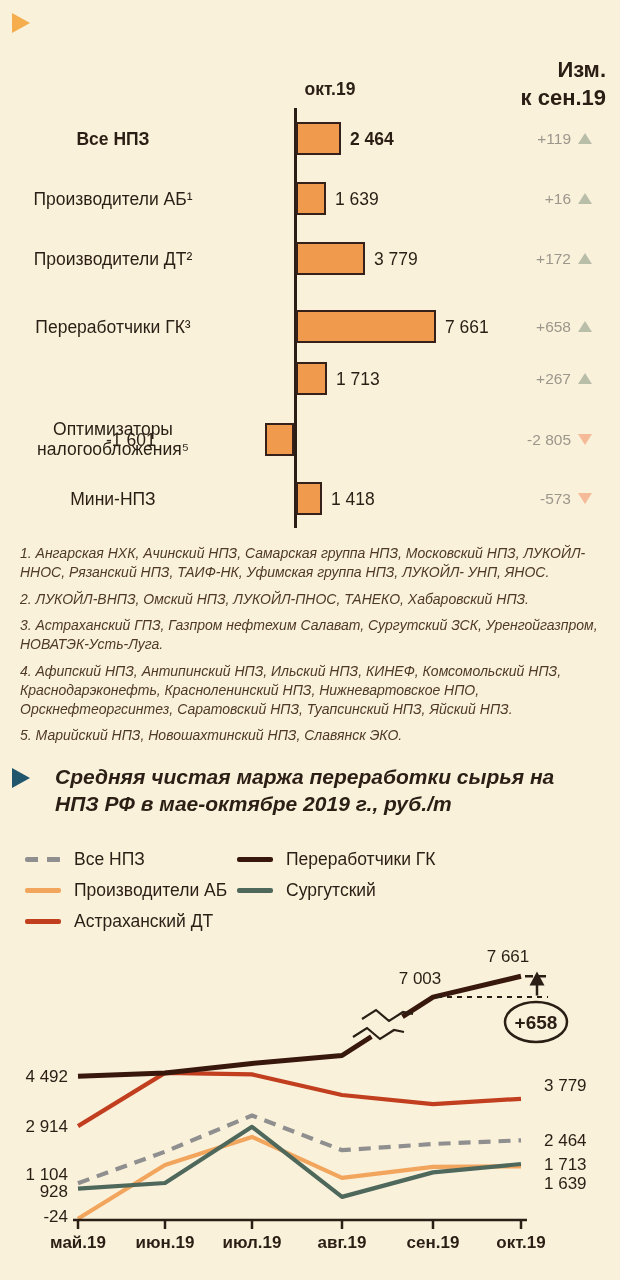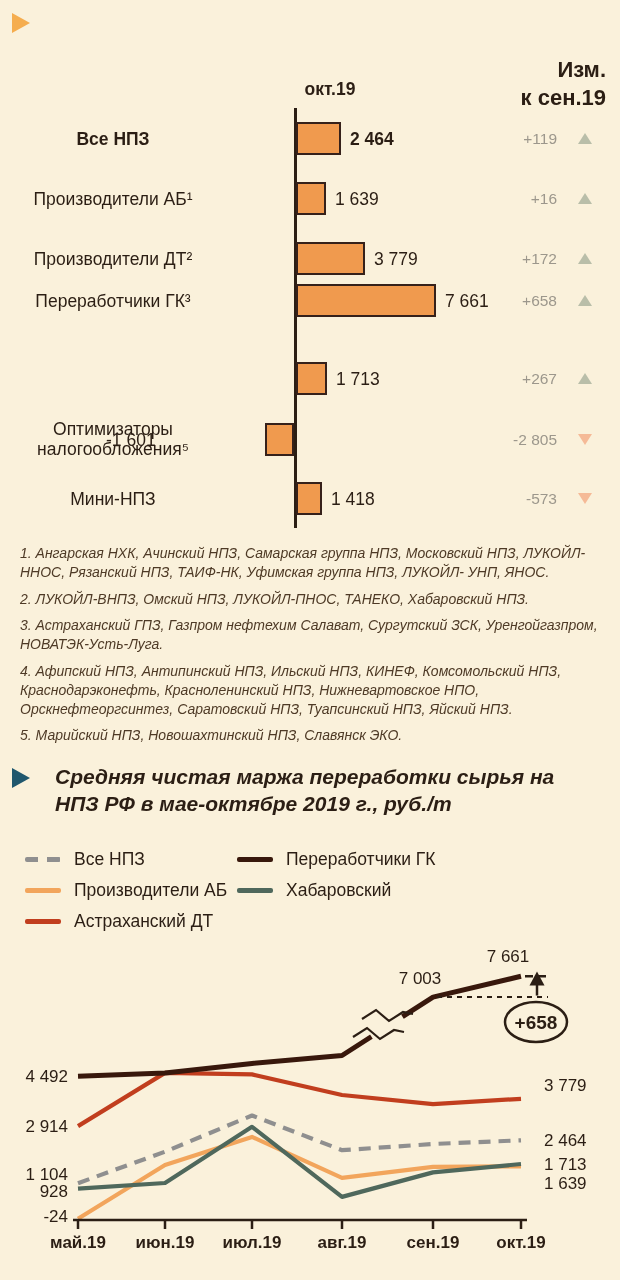"+119" .bchg { gap: 21px -> 7px }
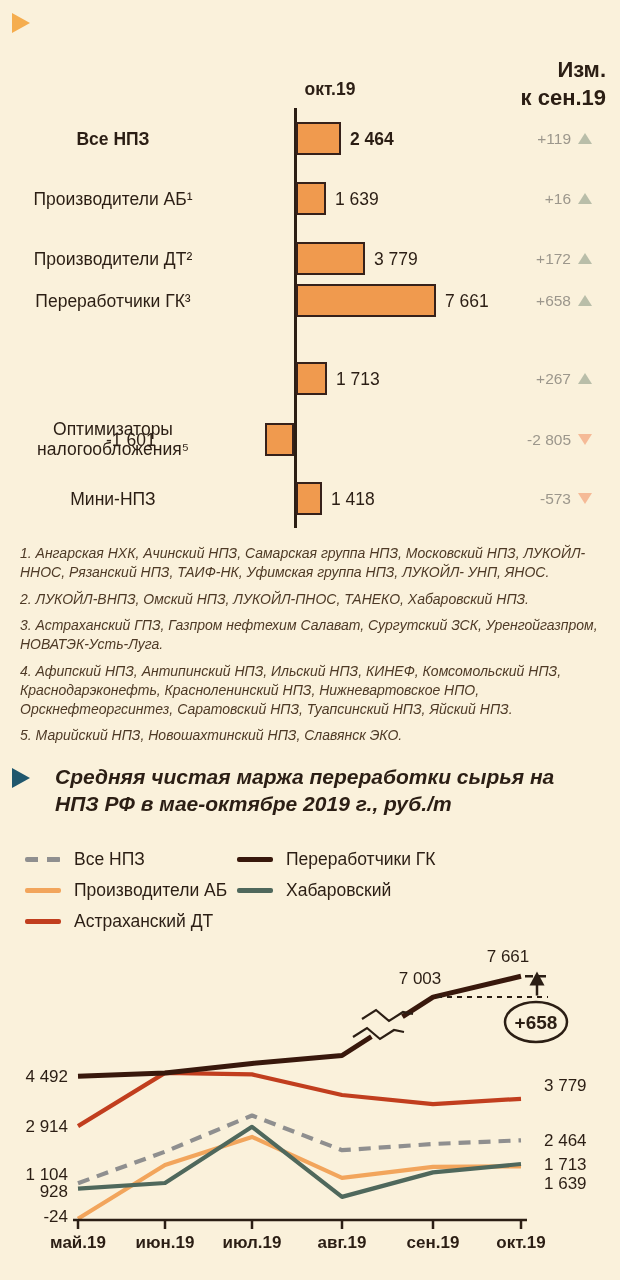"Переработчики ГК³" div.brow { top: 284px -> 310px }
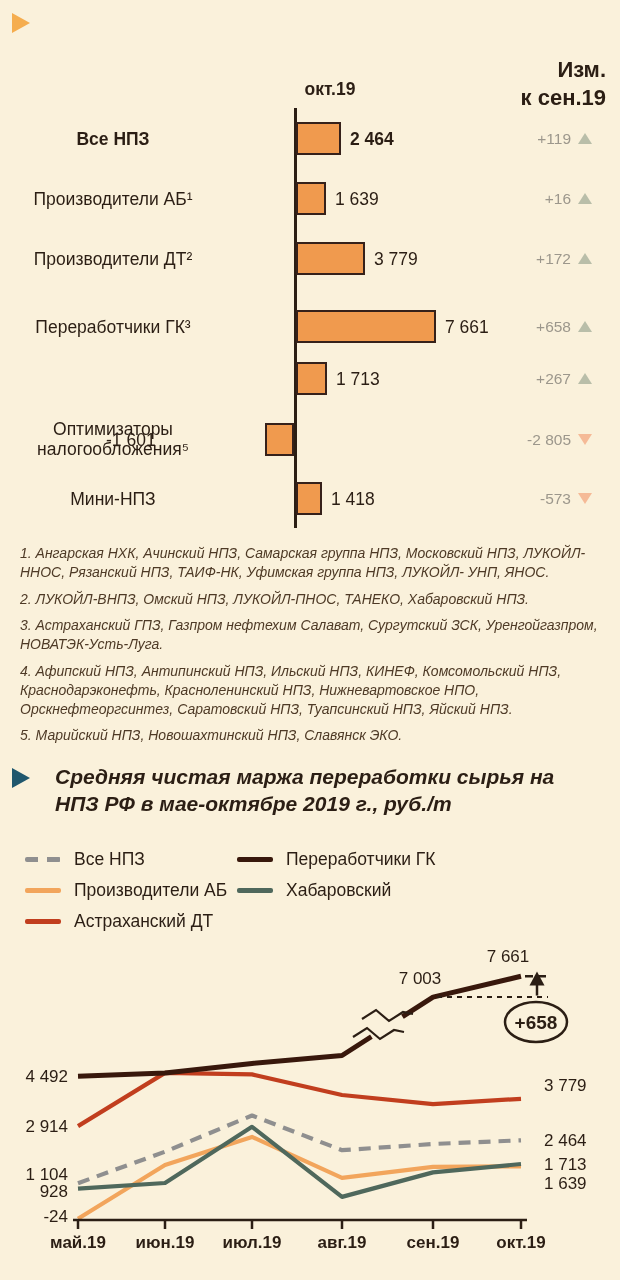"Хабаровский" span { text: Хабаровский -> Сургутский }
